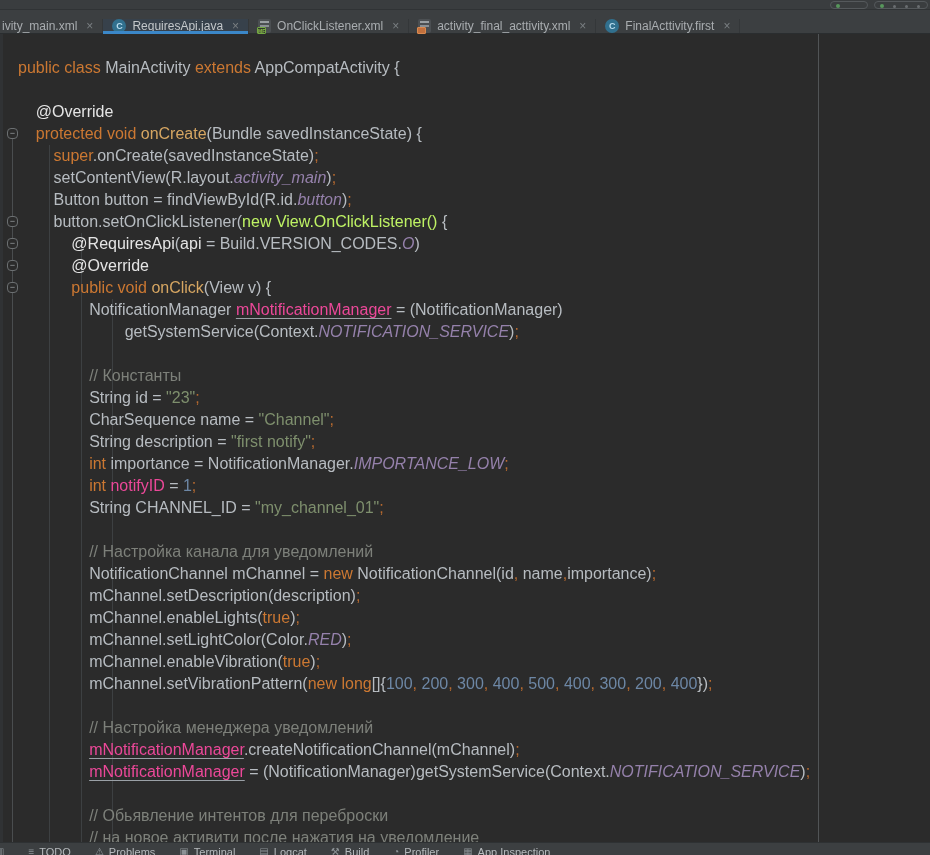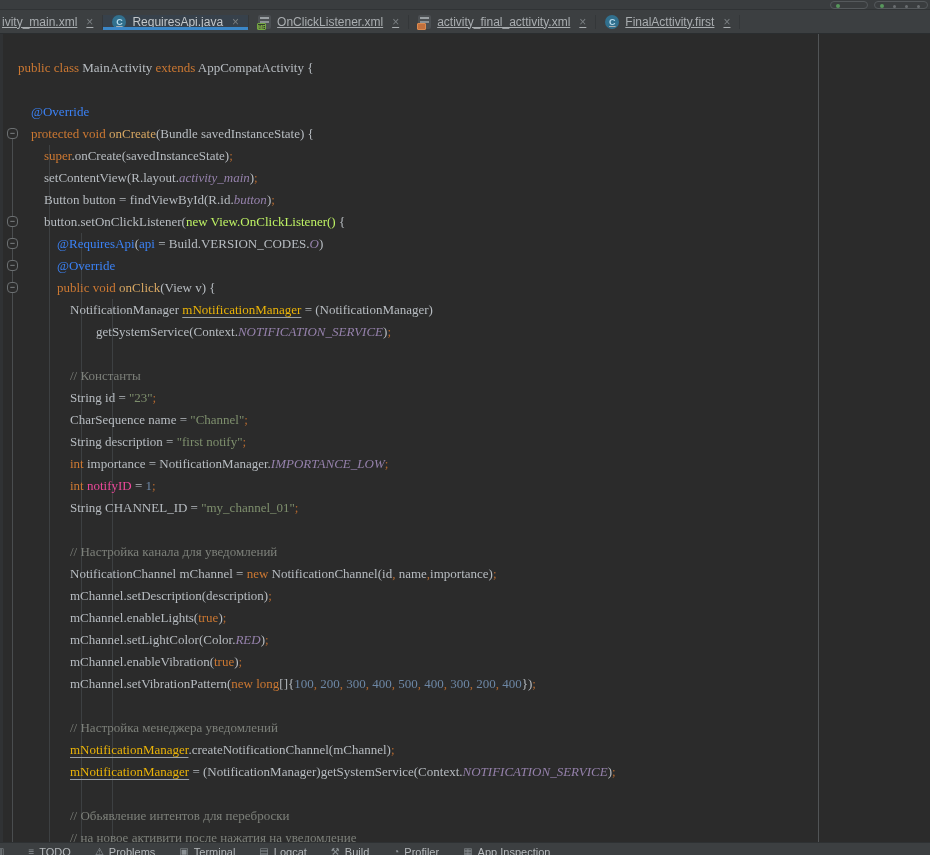"ivity_main.xml" .tabbar { align-items: center -> flex-end; text-decoration: underline -> none }
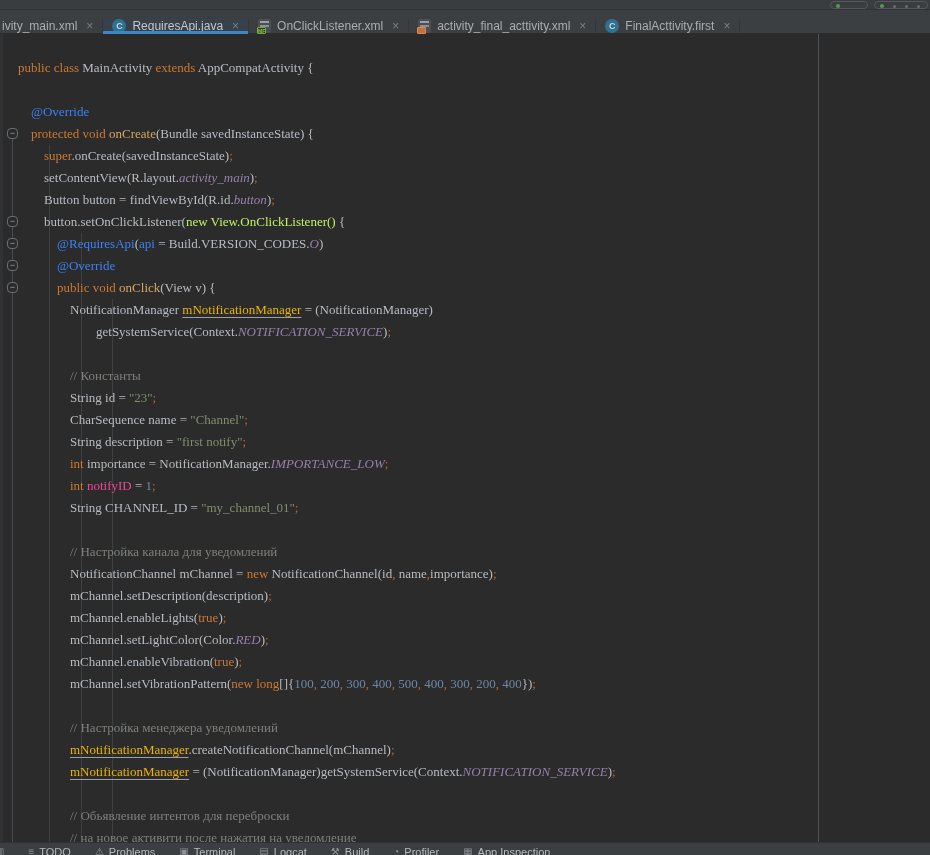"public class MainActivity extends" pre.code { font-family: Liberation Serif, serif -> Liberation Sans, sans-serif; font-size: 13px -> 16px }
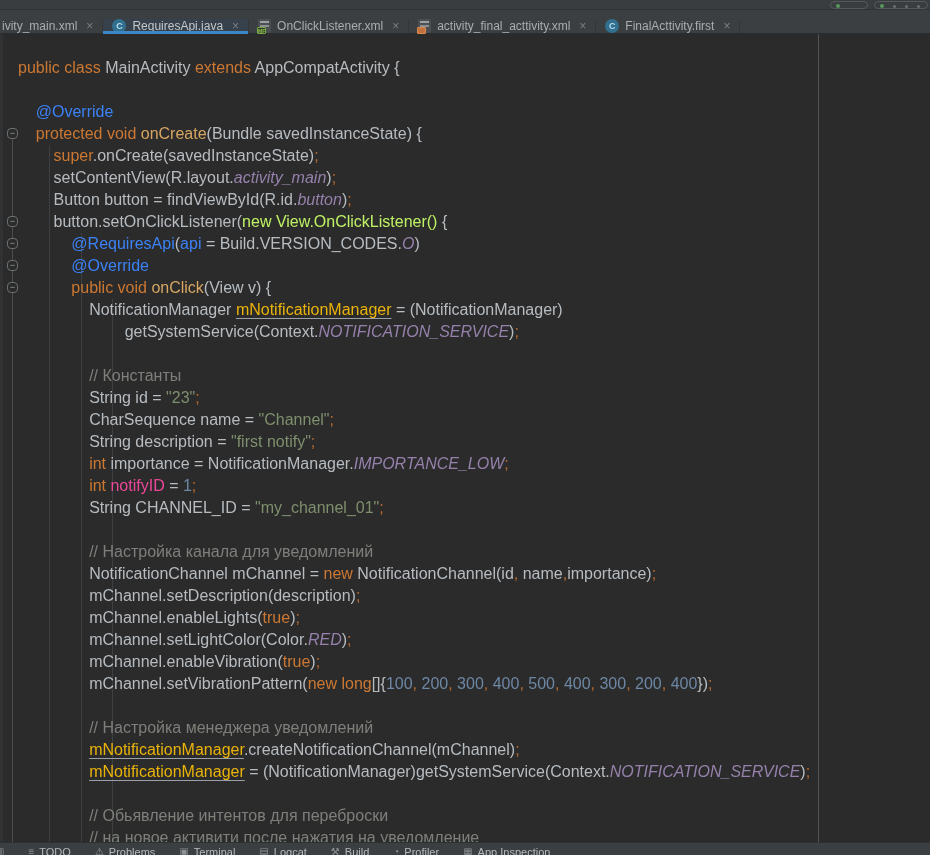"@Override" .tk-a { color: #3b82f6 -> #e5e5e5 }
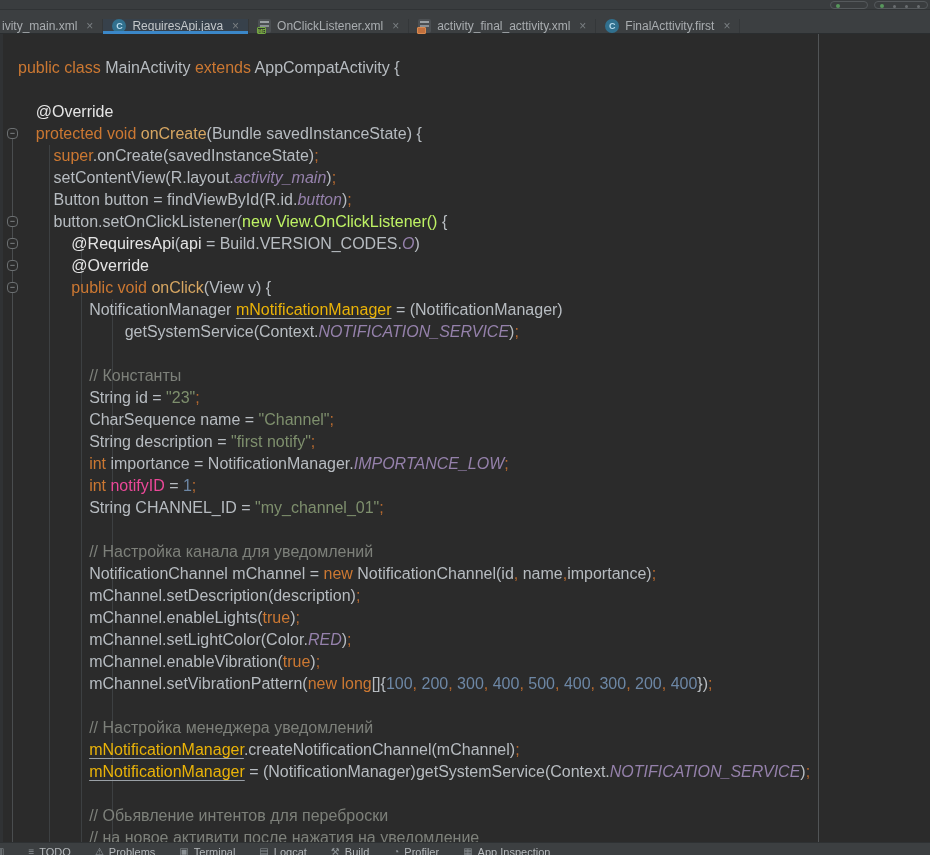"mNotificationManager" .tk-u { color: #eab308 -> #ec4899 }
